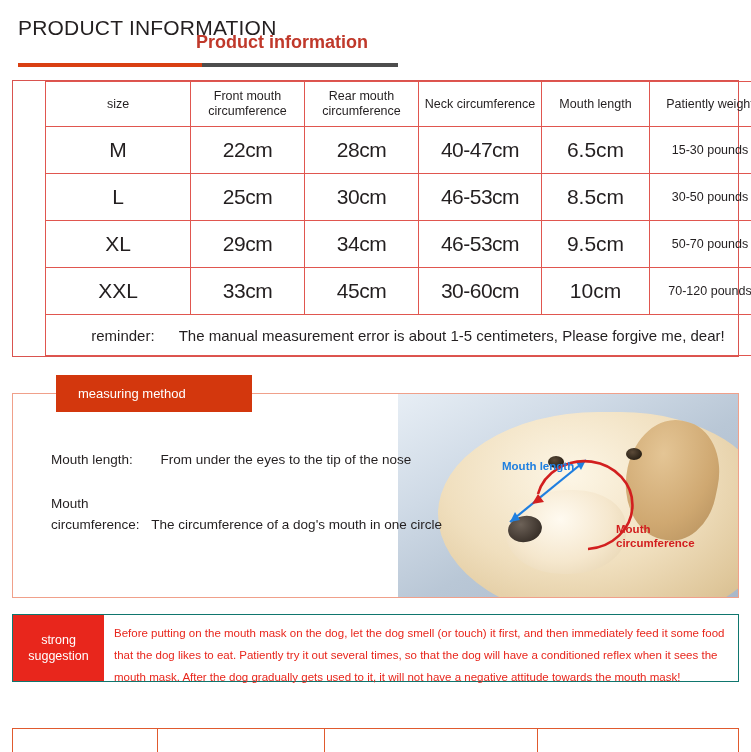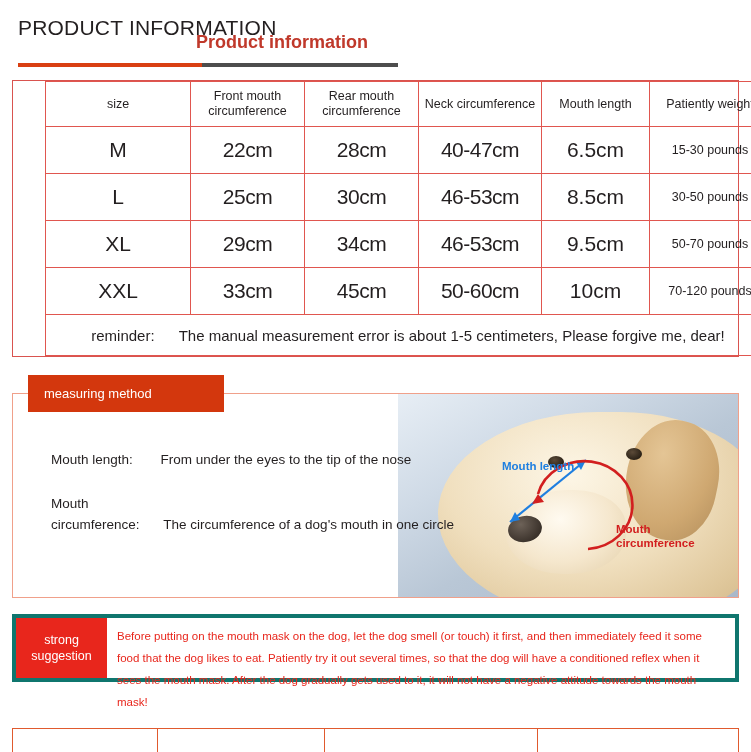"50-60cm" td.val { text: 50-60cm -> 30-60cm }
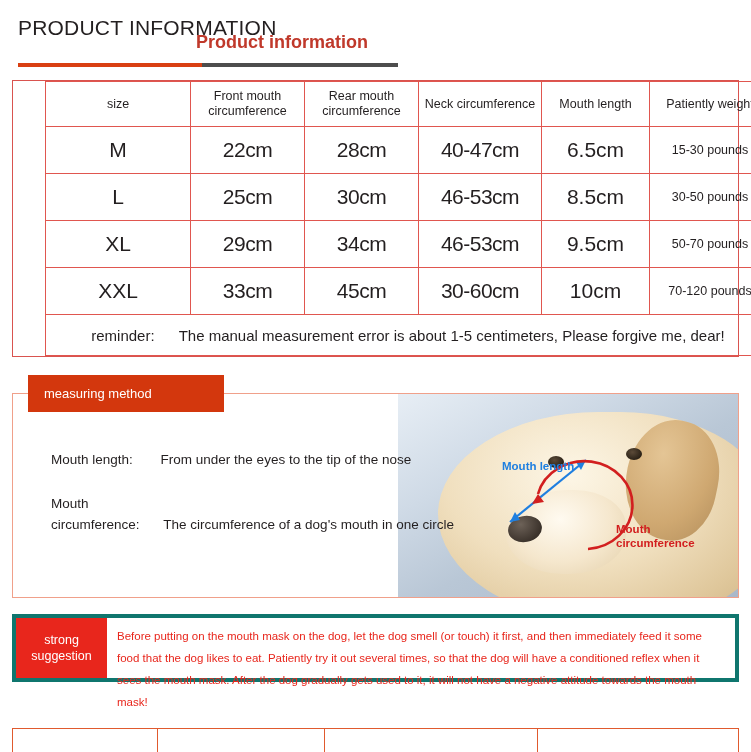"measuring method" .measure-tab { left: 16px -> 44px; padding-left: 16px -> 22px }
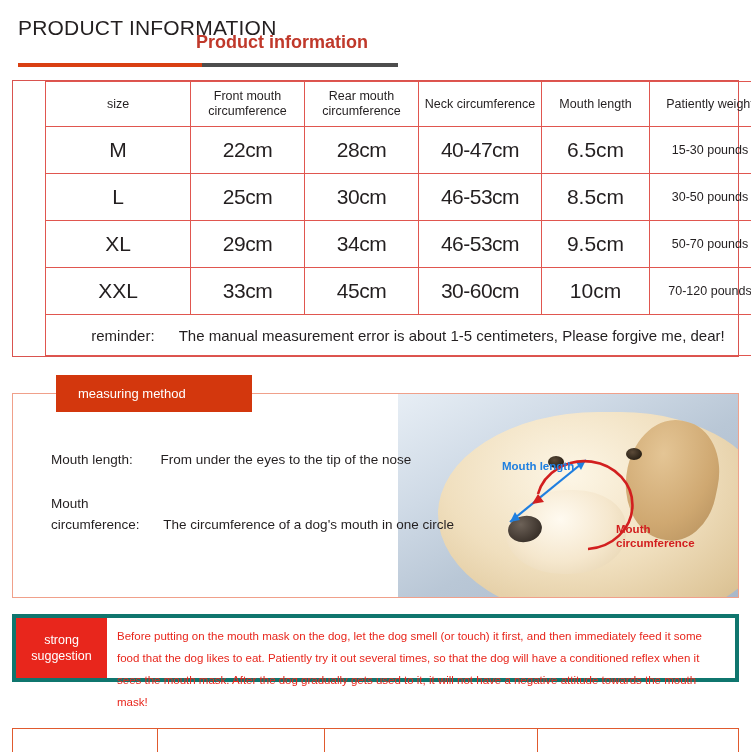"The circumference of a dog's" .mc-desc { margin-left: 20px -> 8px }
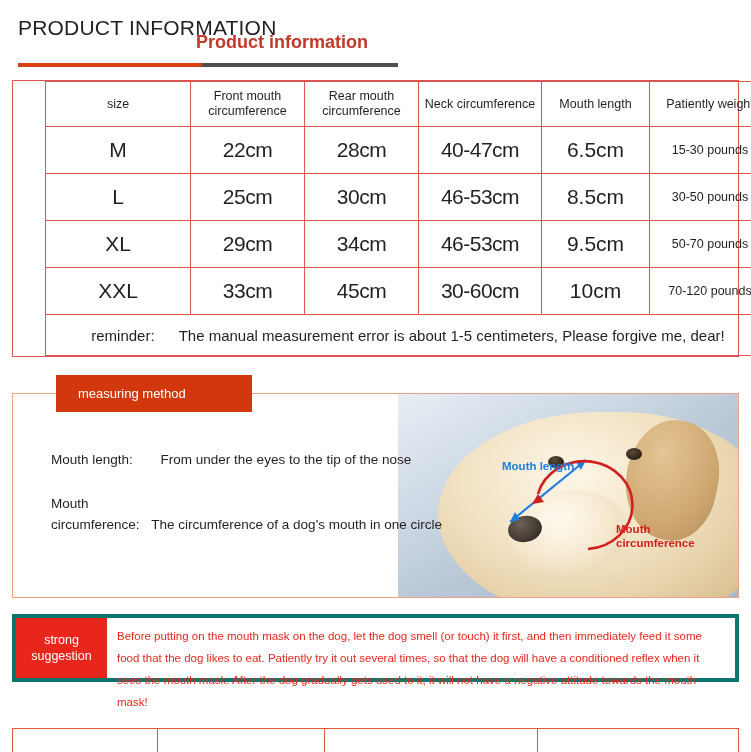"strong" .suggestion { border: 4px solid #0f766e -> 1px solid #0f766e }
